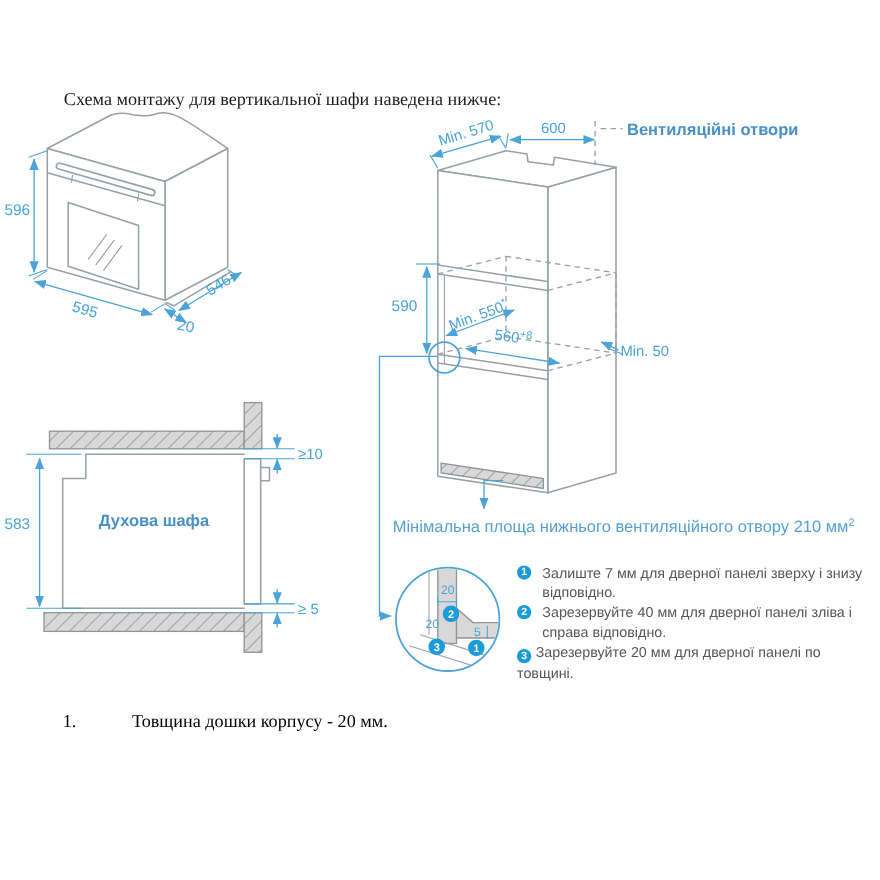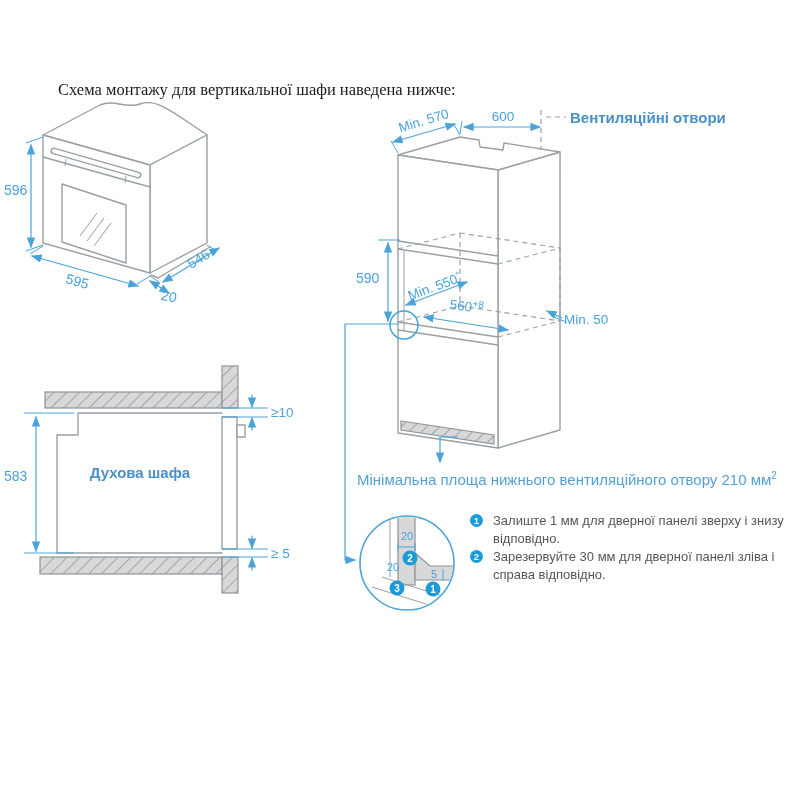"Залиште 1 мм для дверної" span { text: 1 -> 7 }
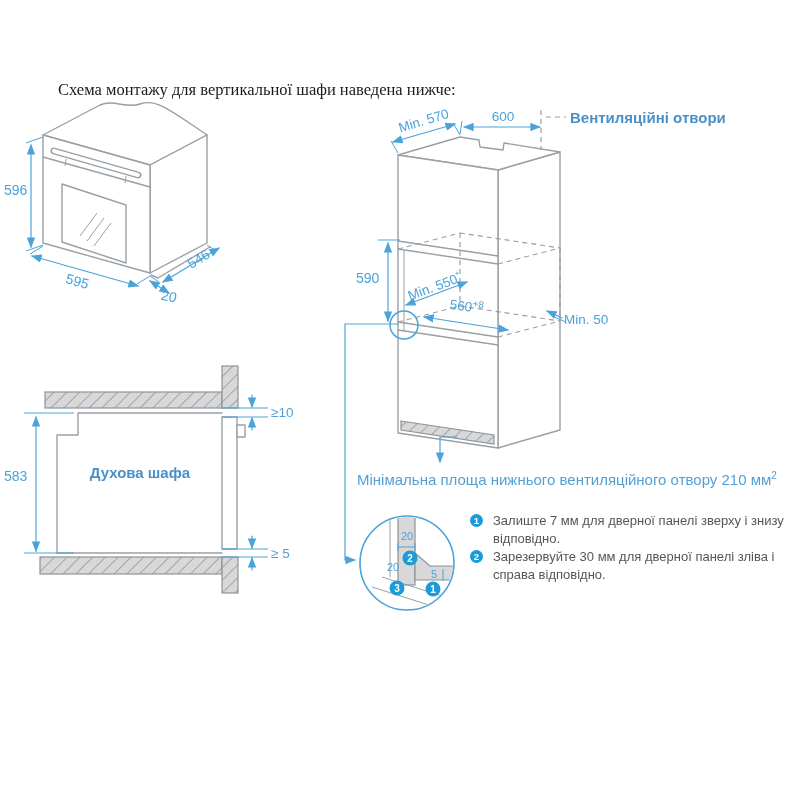"Зарезервуйте 30 мм для дверної" span { text: 30 -> 40 }
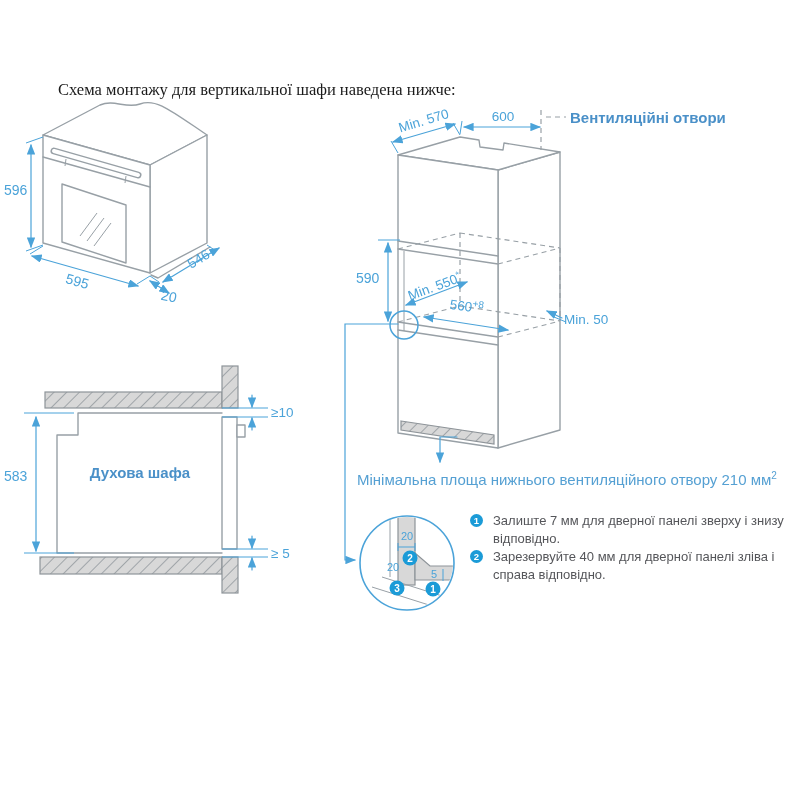"3 Зарезервуйте 20 мм для" div.instr { html: none -> <div> <span>3</span><span>Зарезервуйте 20 мм для дверної панелі по товщині.</span> </div> }
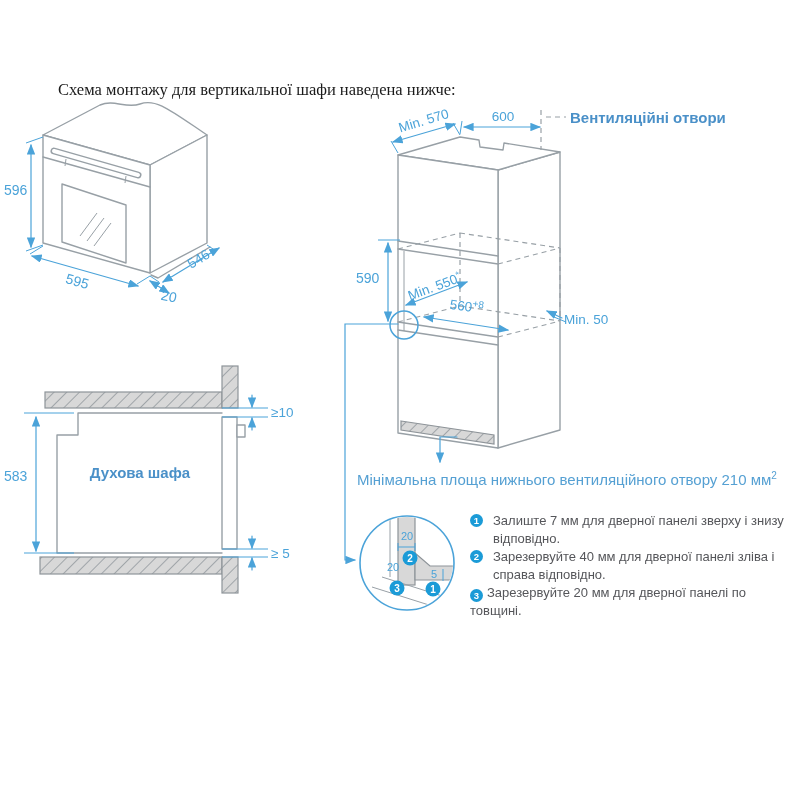"1. Товщина дошки корпусу -" p.note { html: none -> <p> <span>1.</span><span>Товщина дошки корпусу - 20 мм.</span> </p> }
